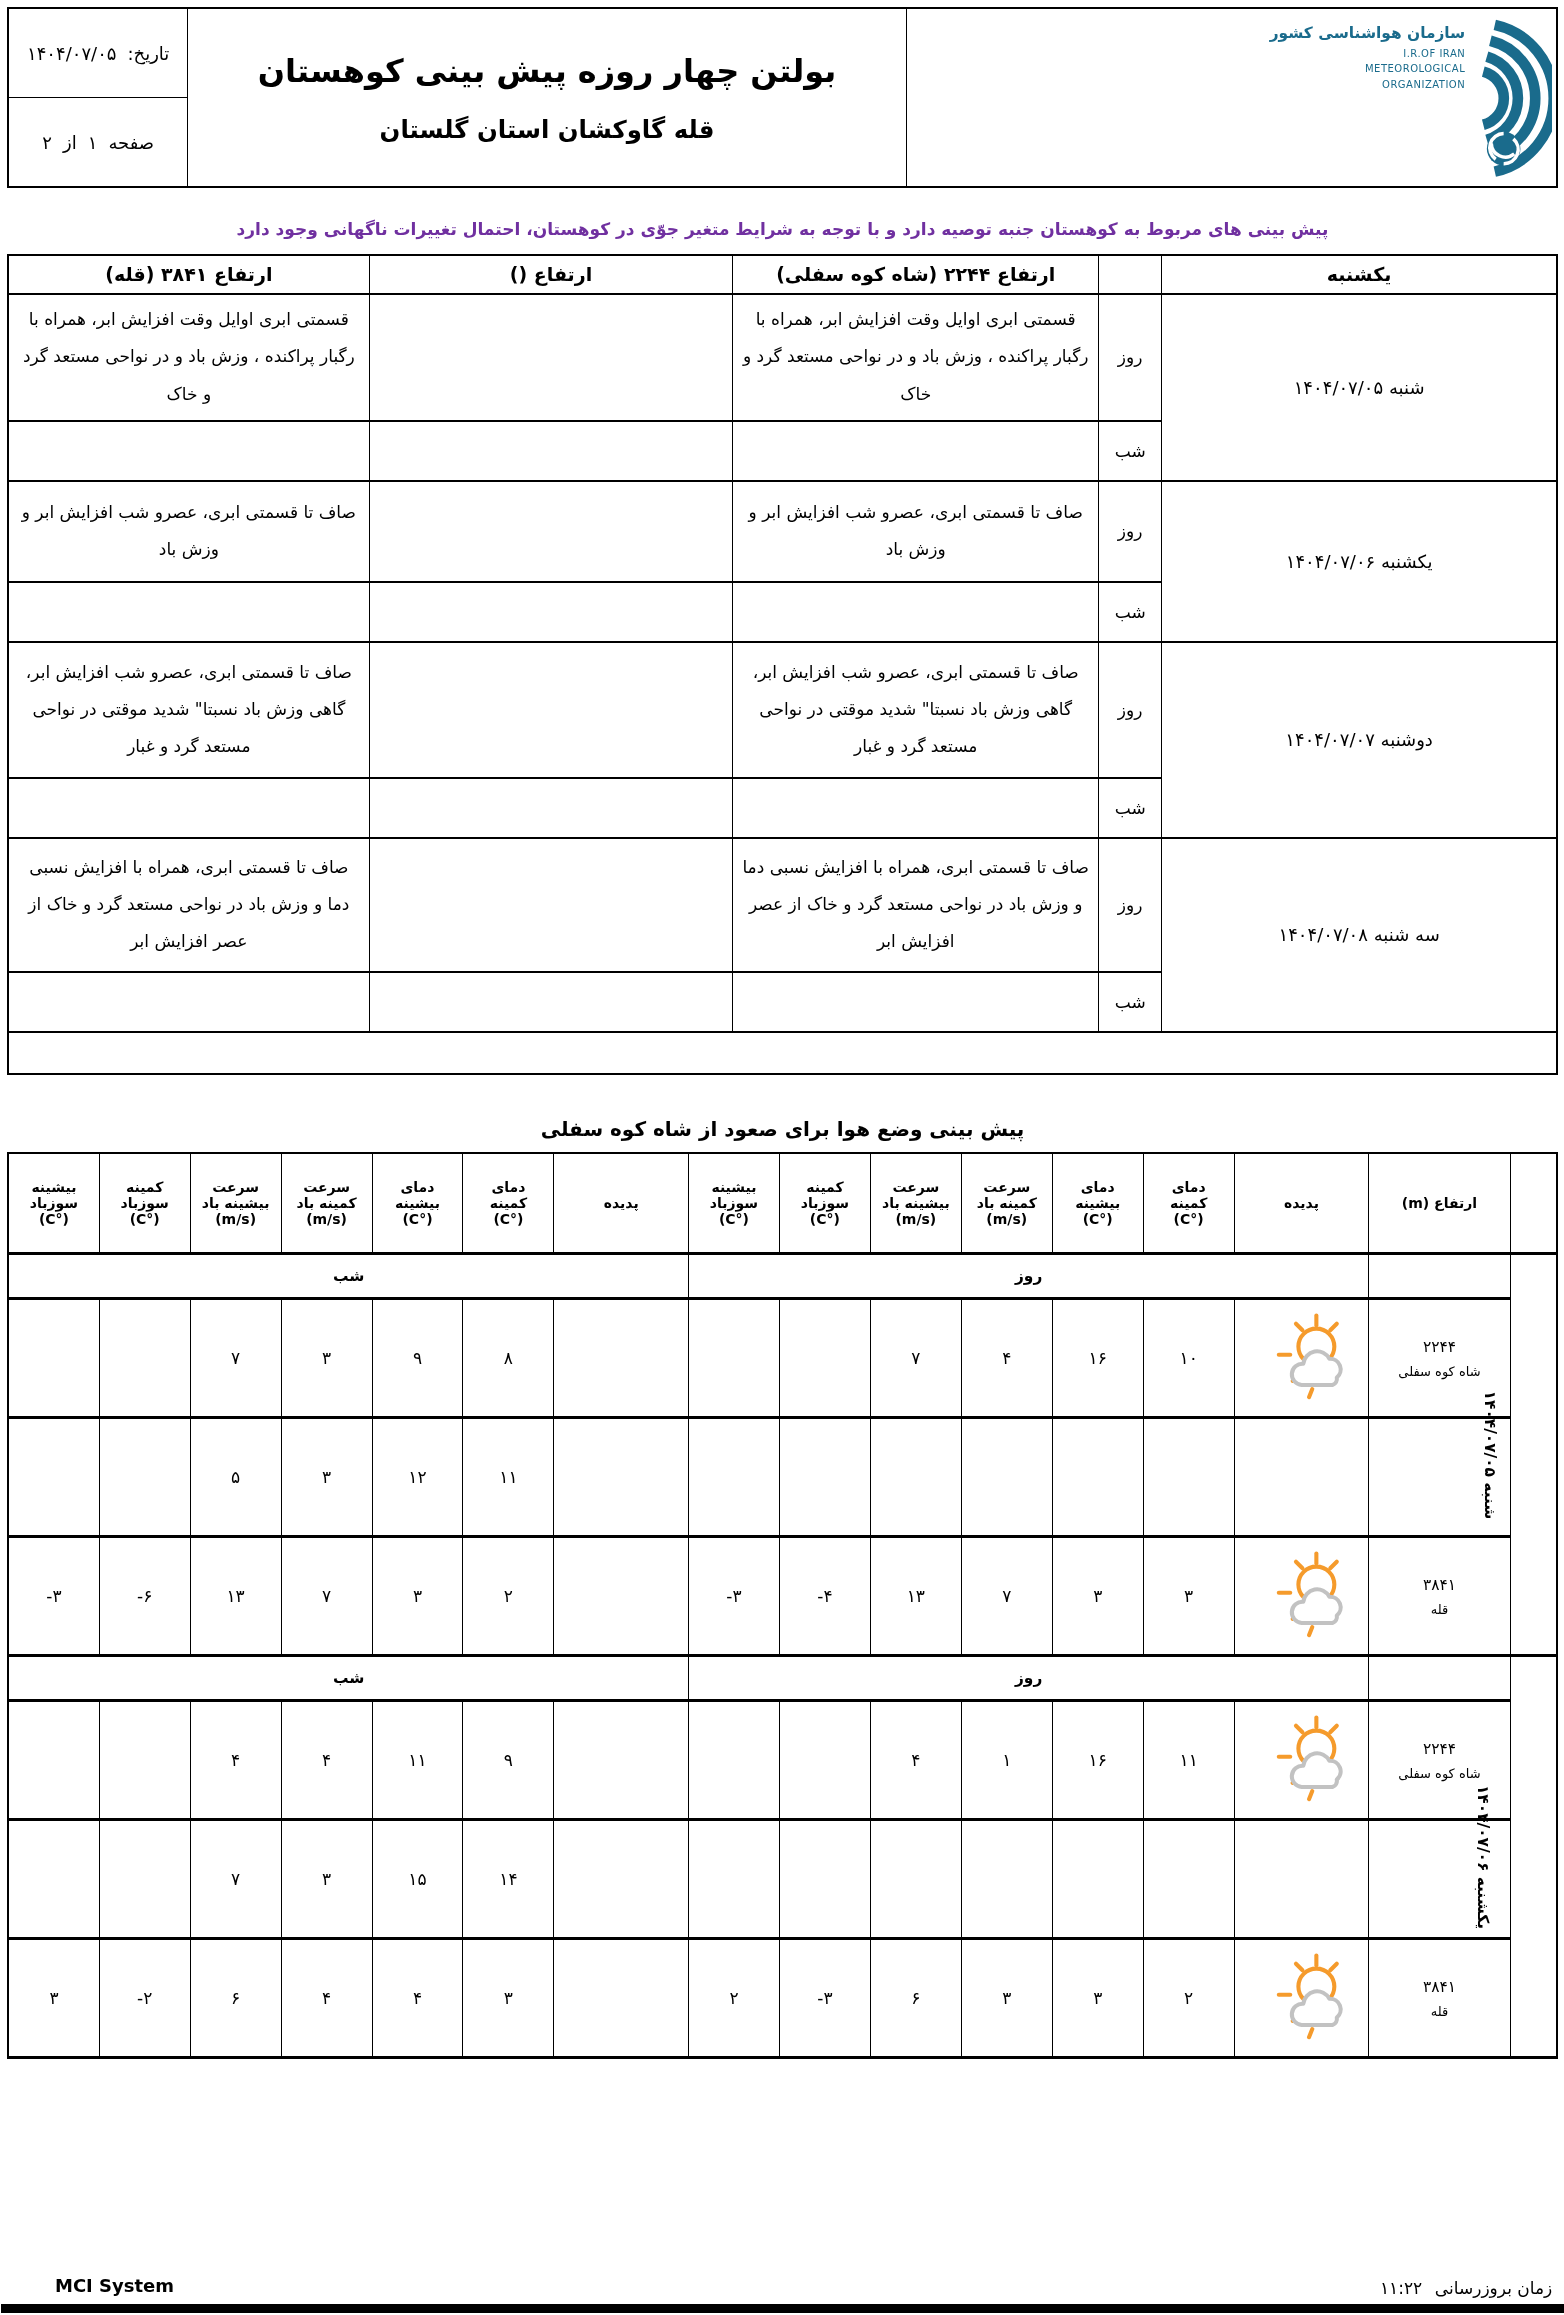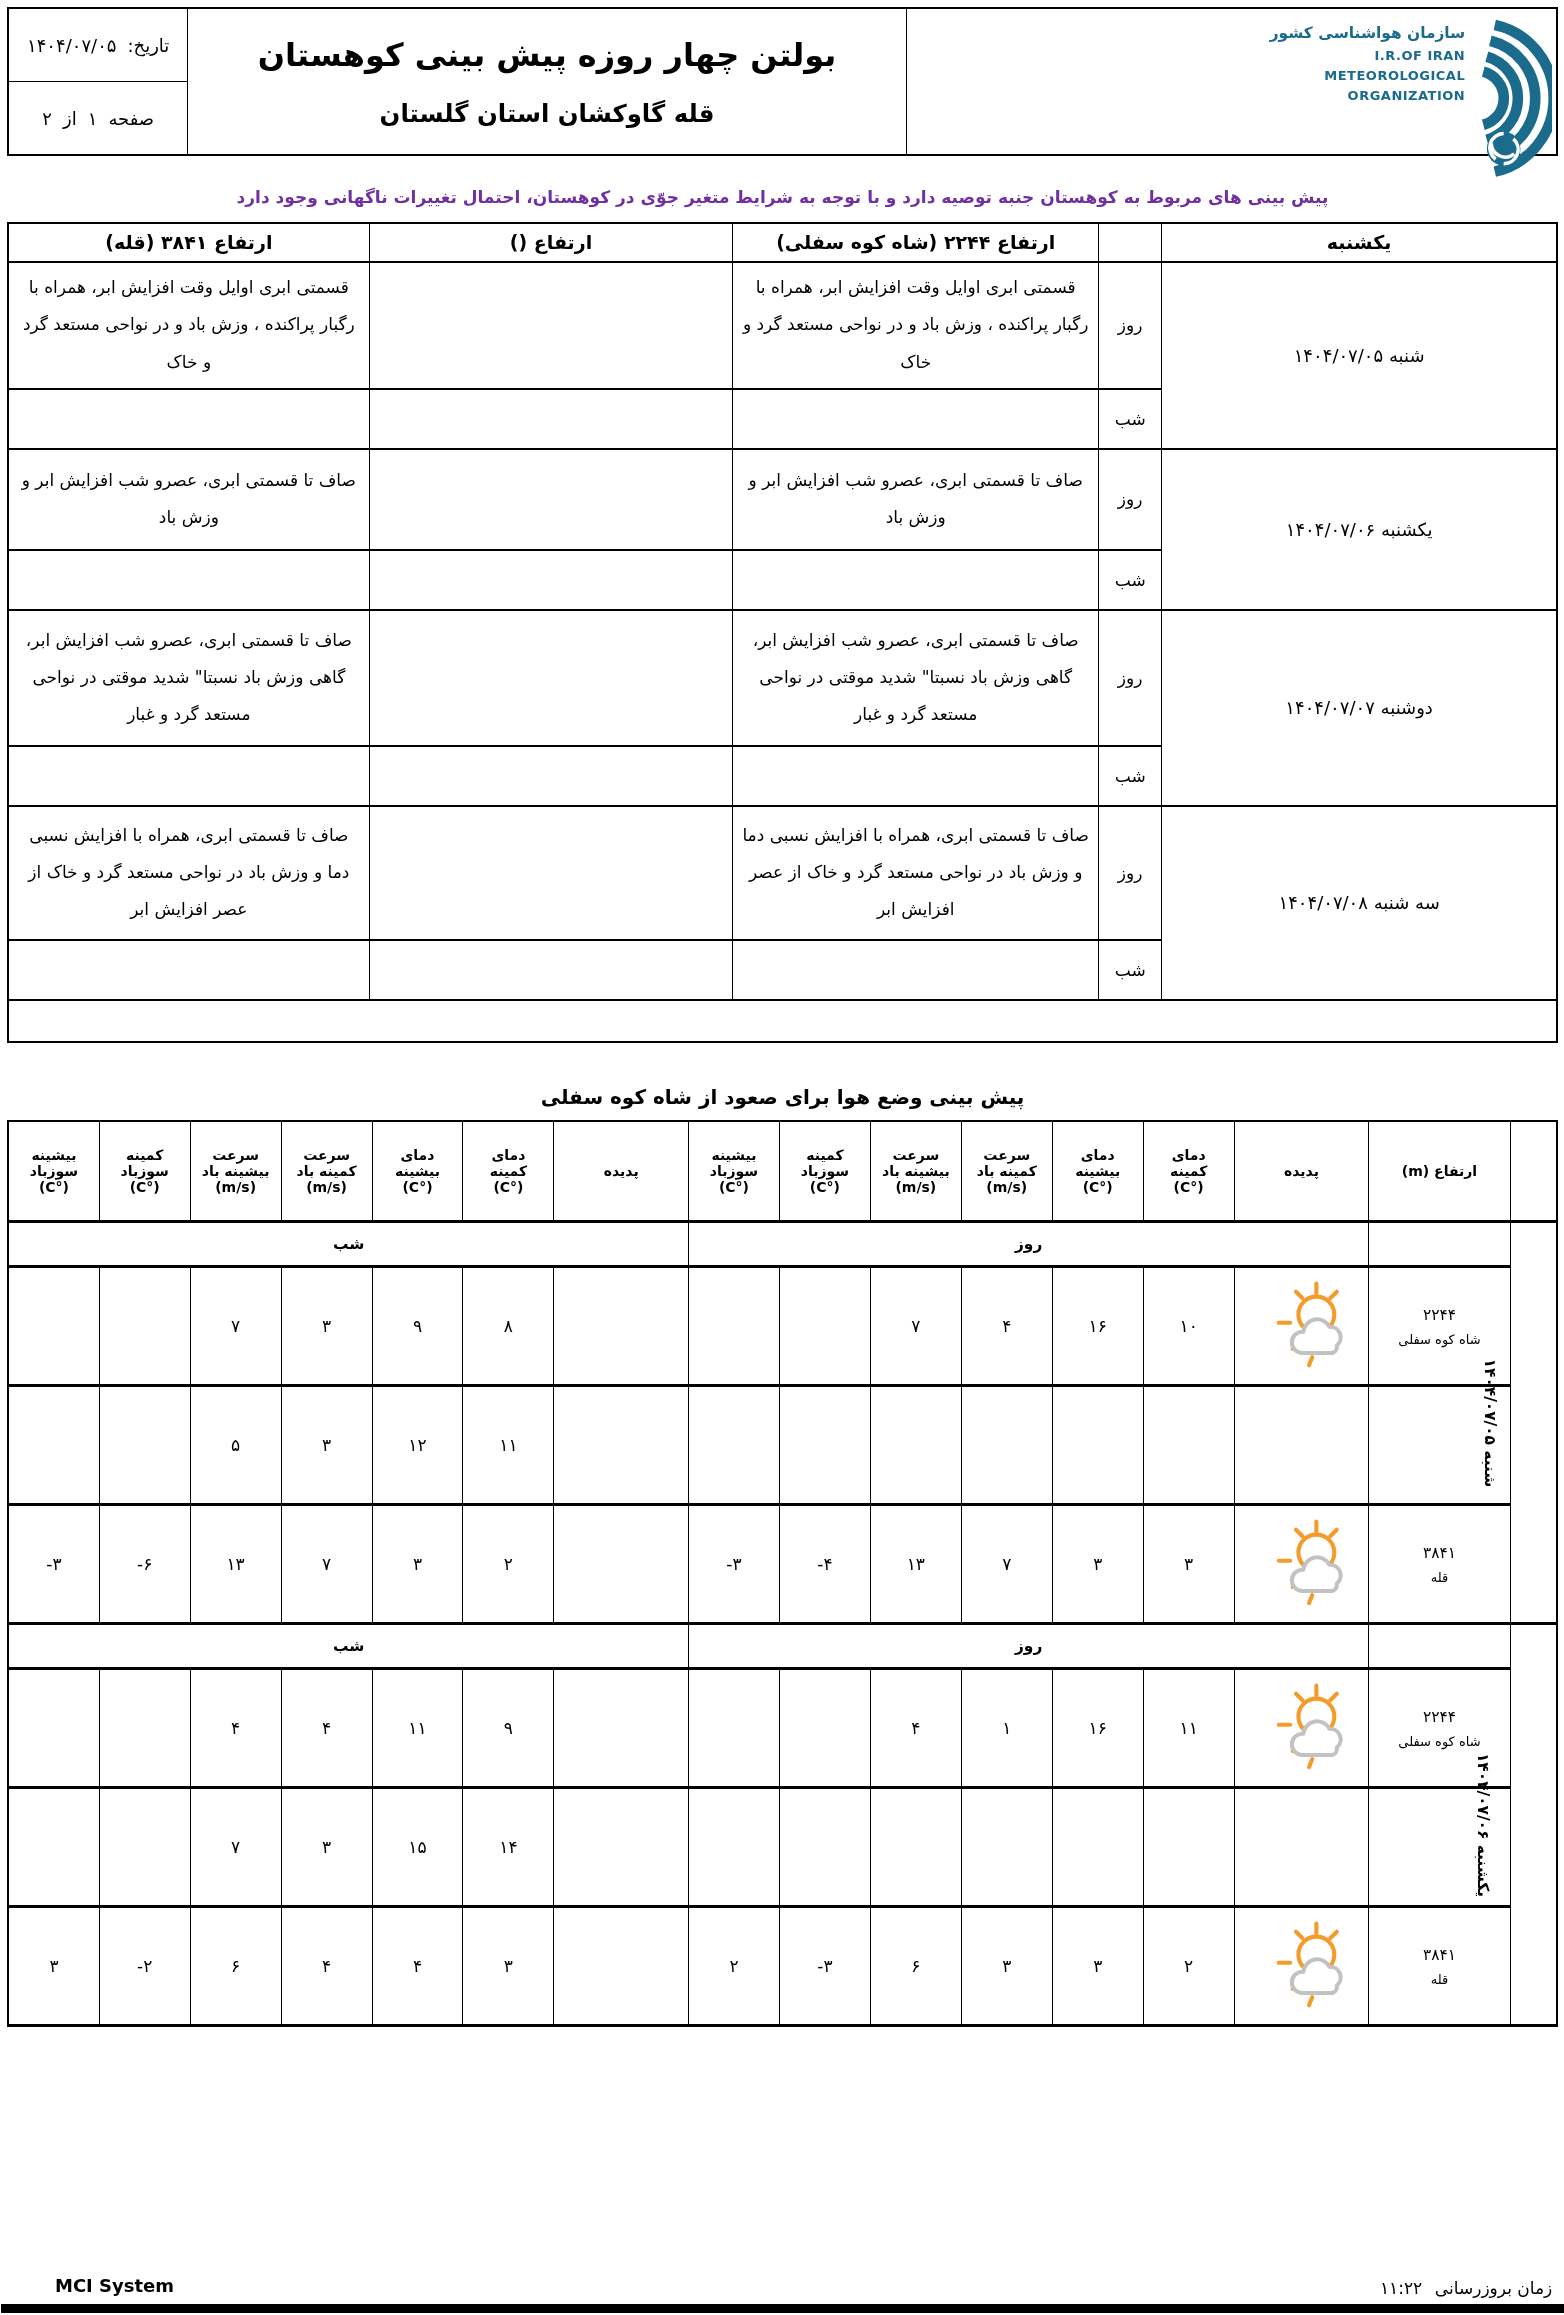"سازمان هواشناسی کشور" .hdr { height: 149px -> 181px }
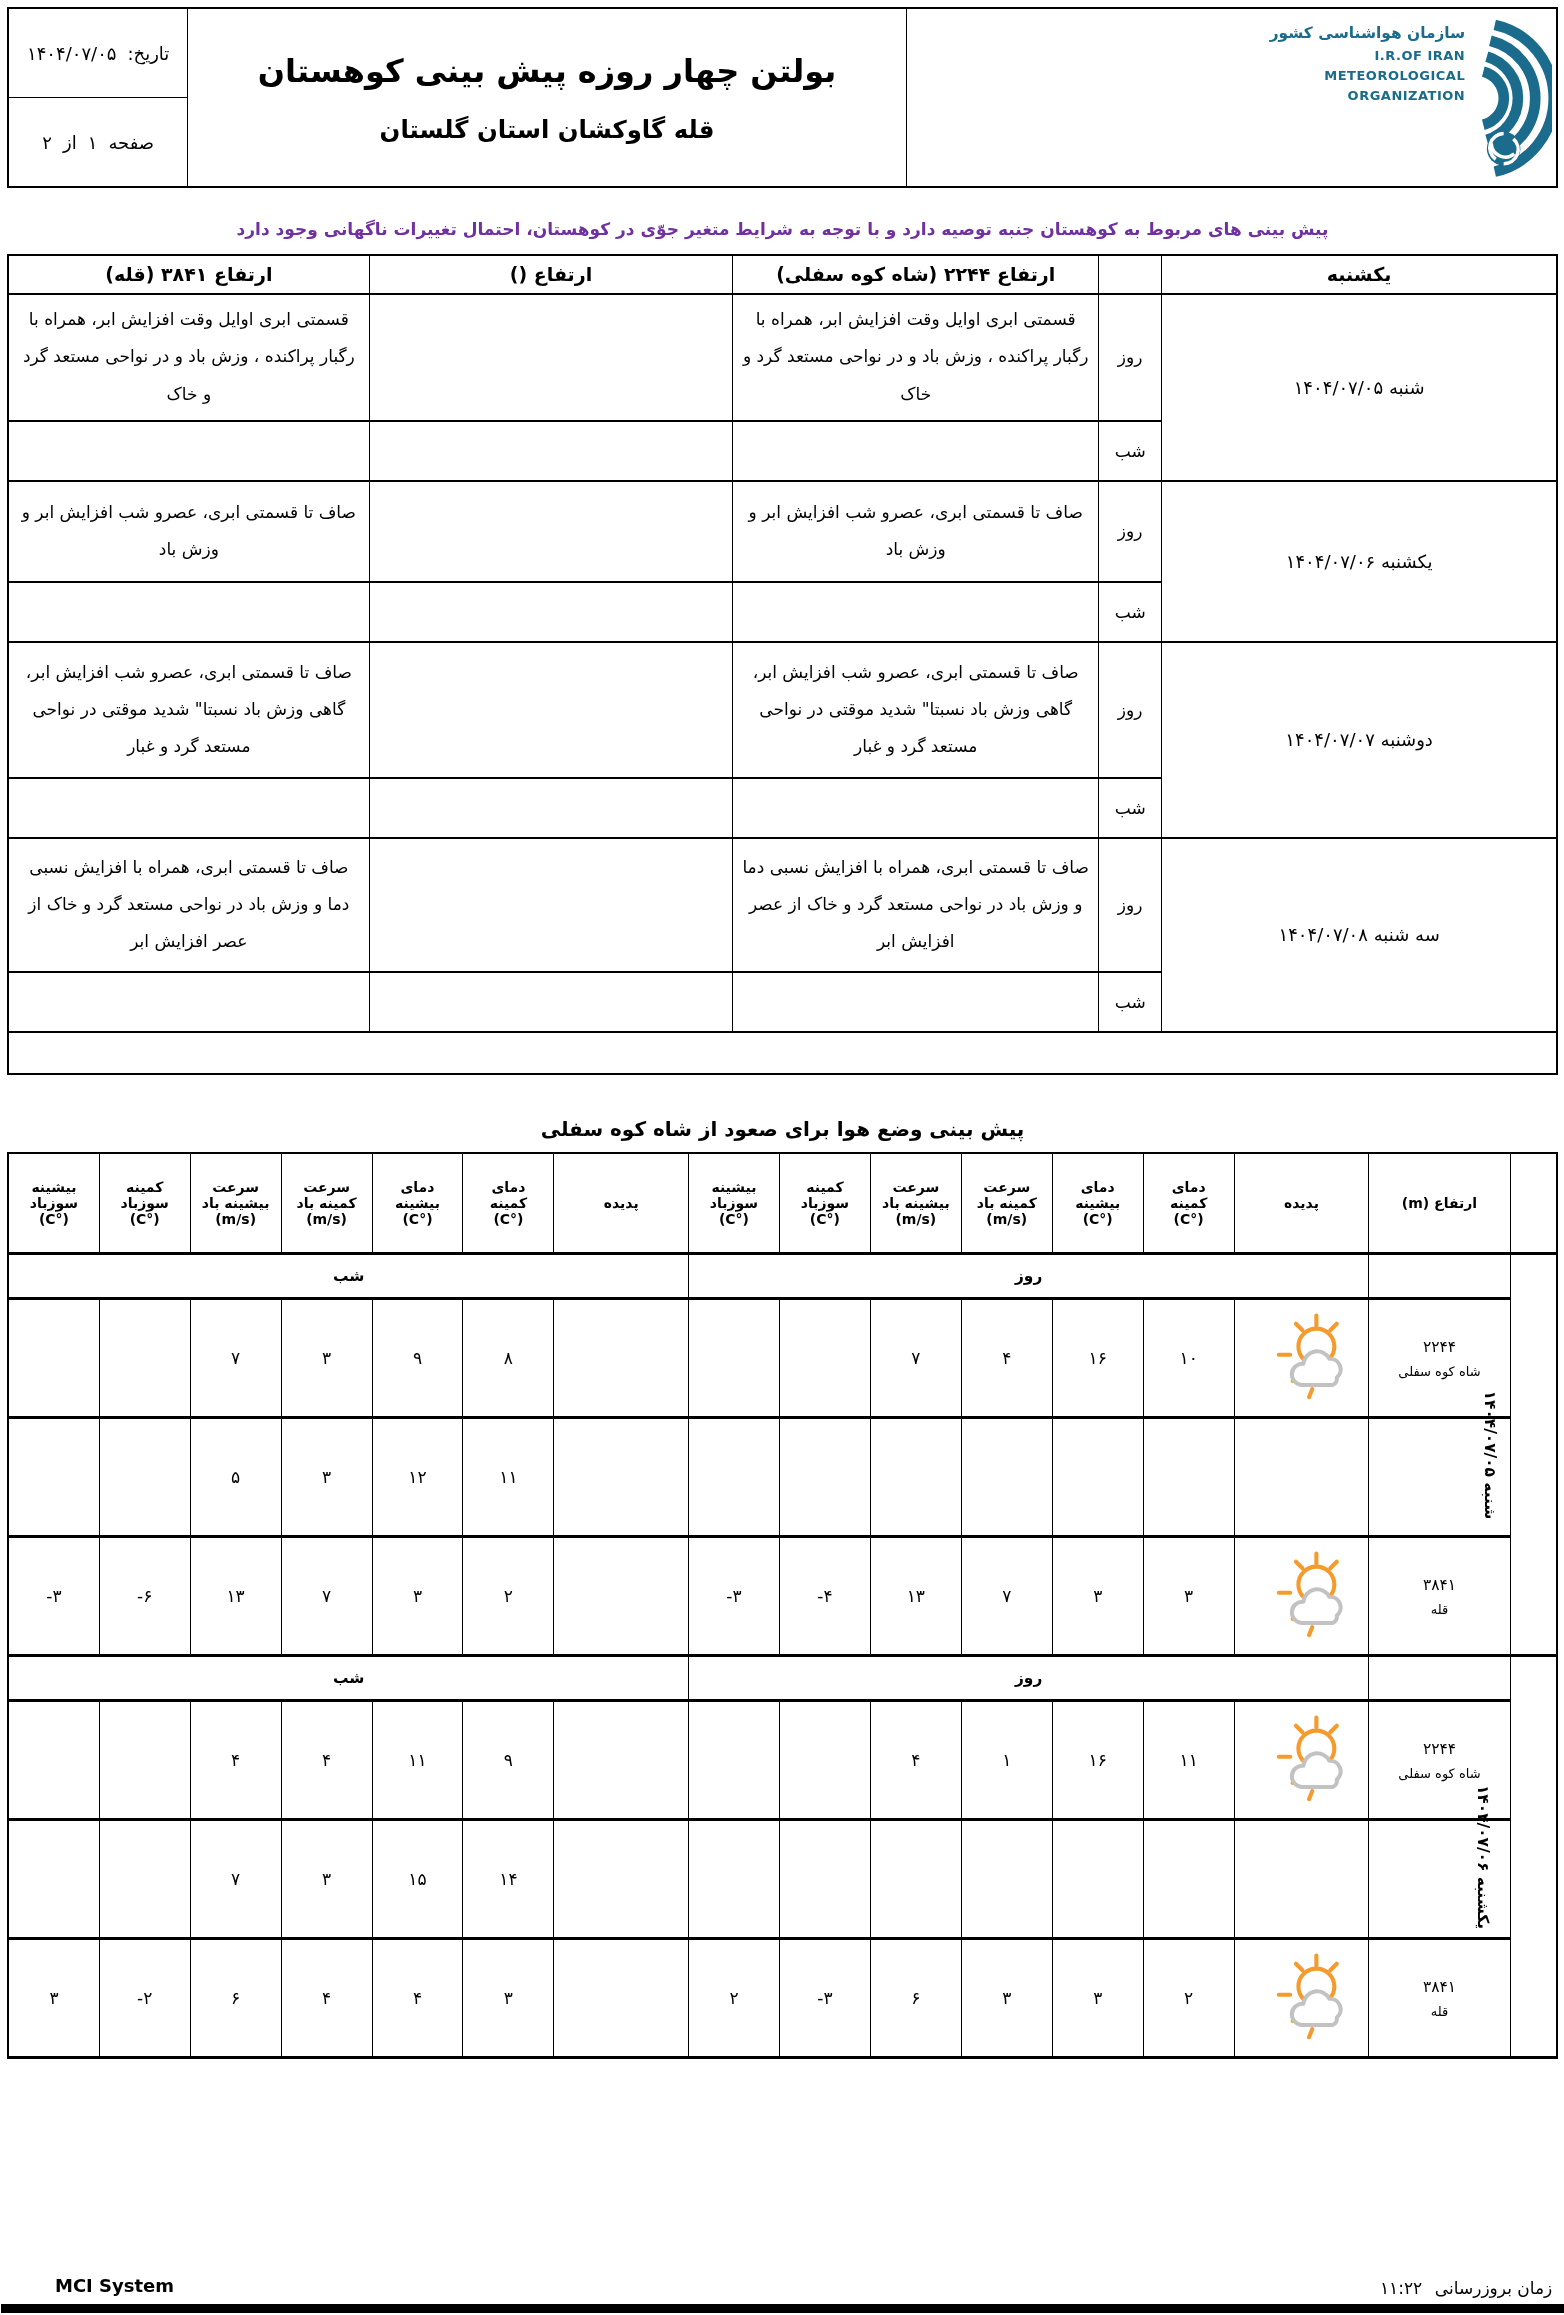"I.R.OF IRAN" .logo-text .en { font-size: 13px -> 10px; font-weight: bold -> normal }
